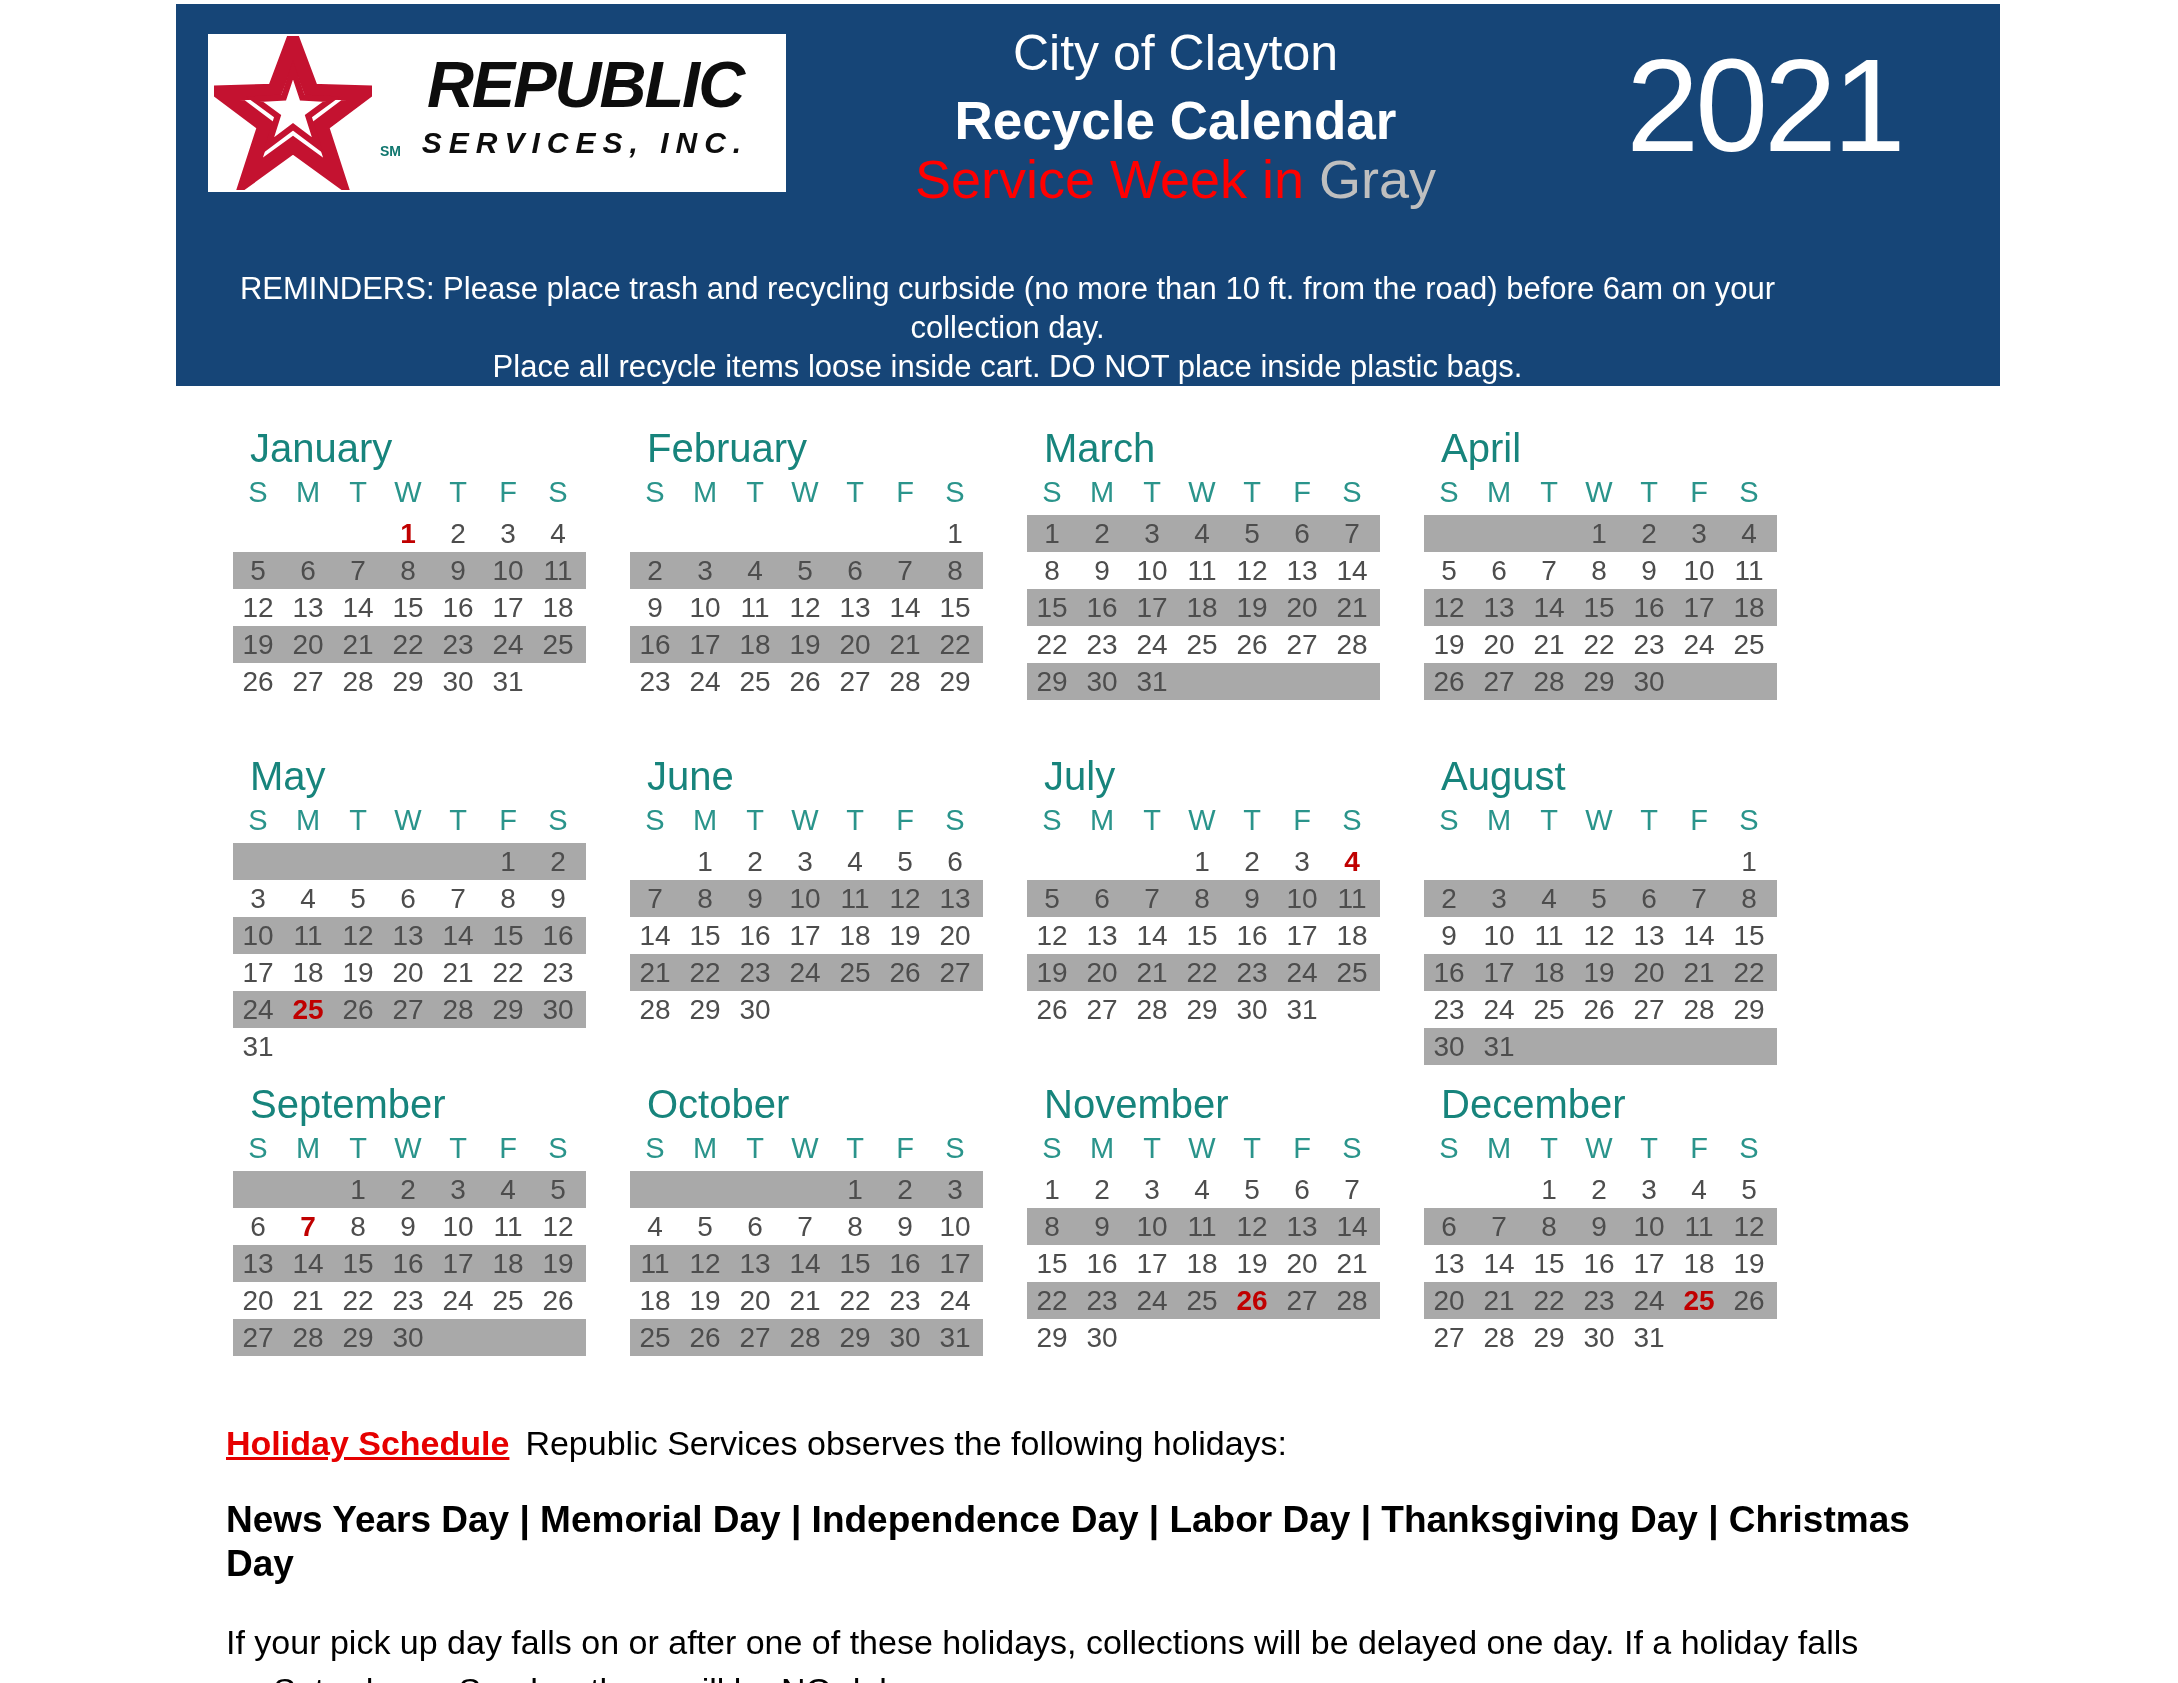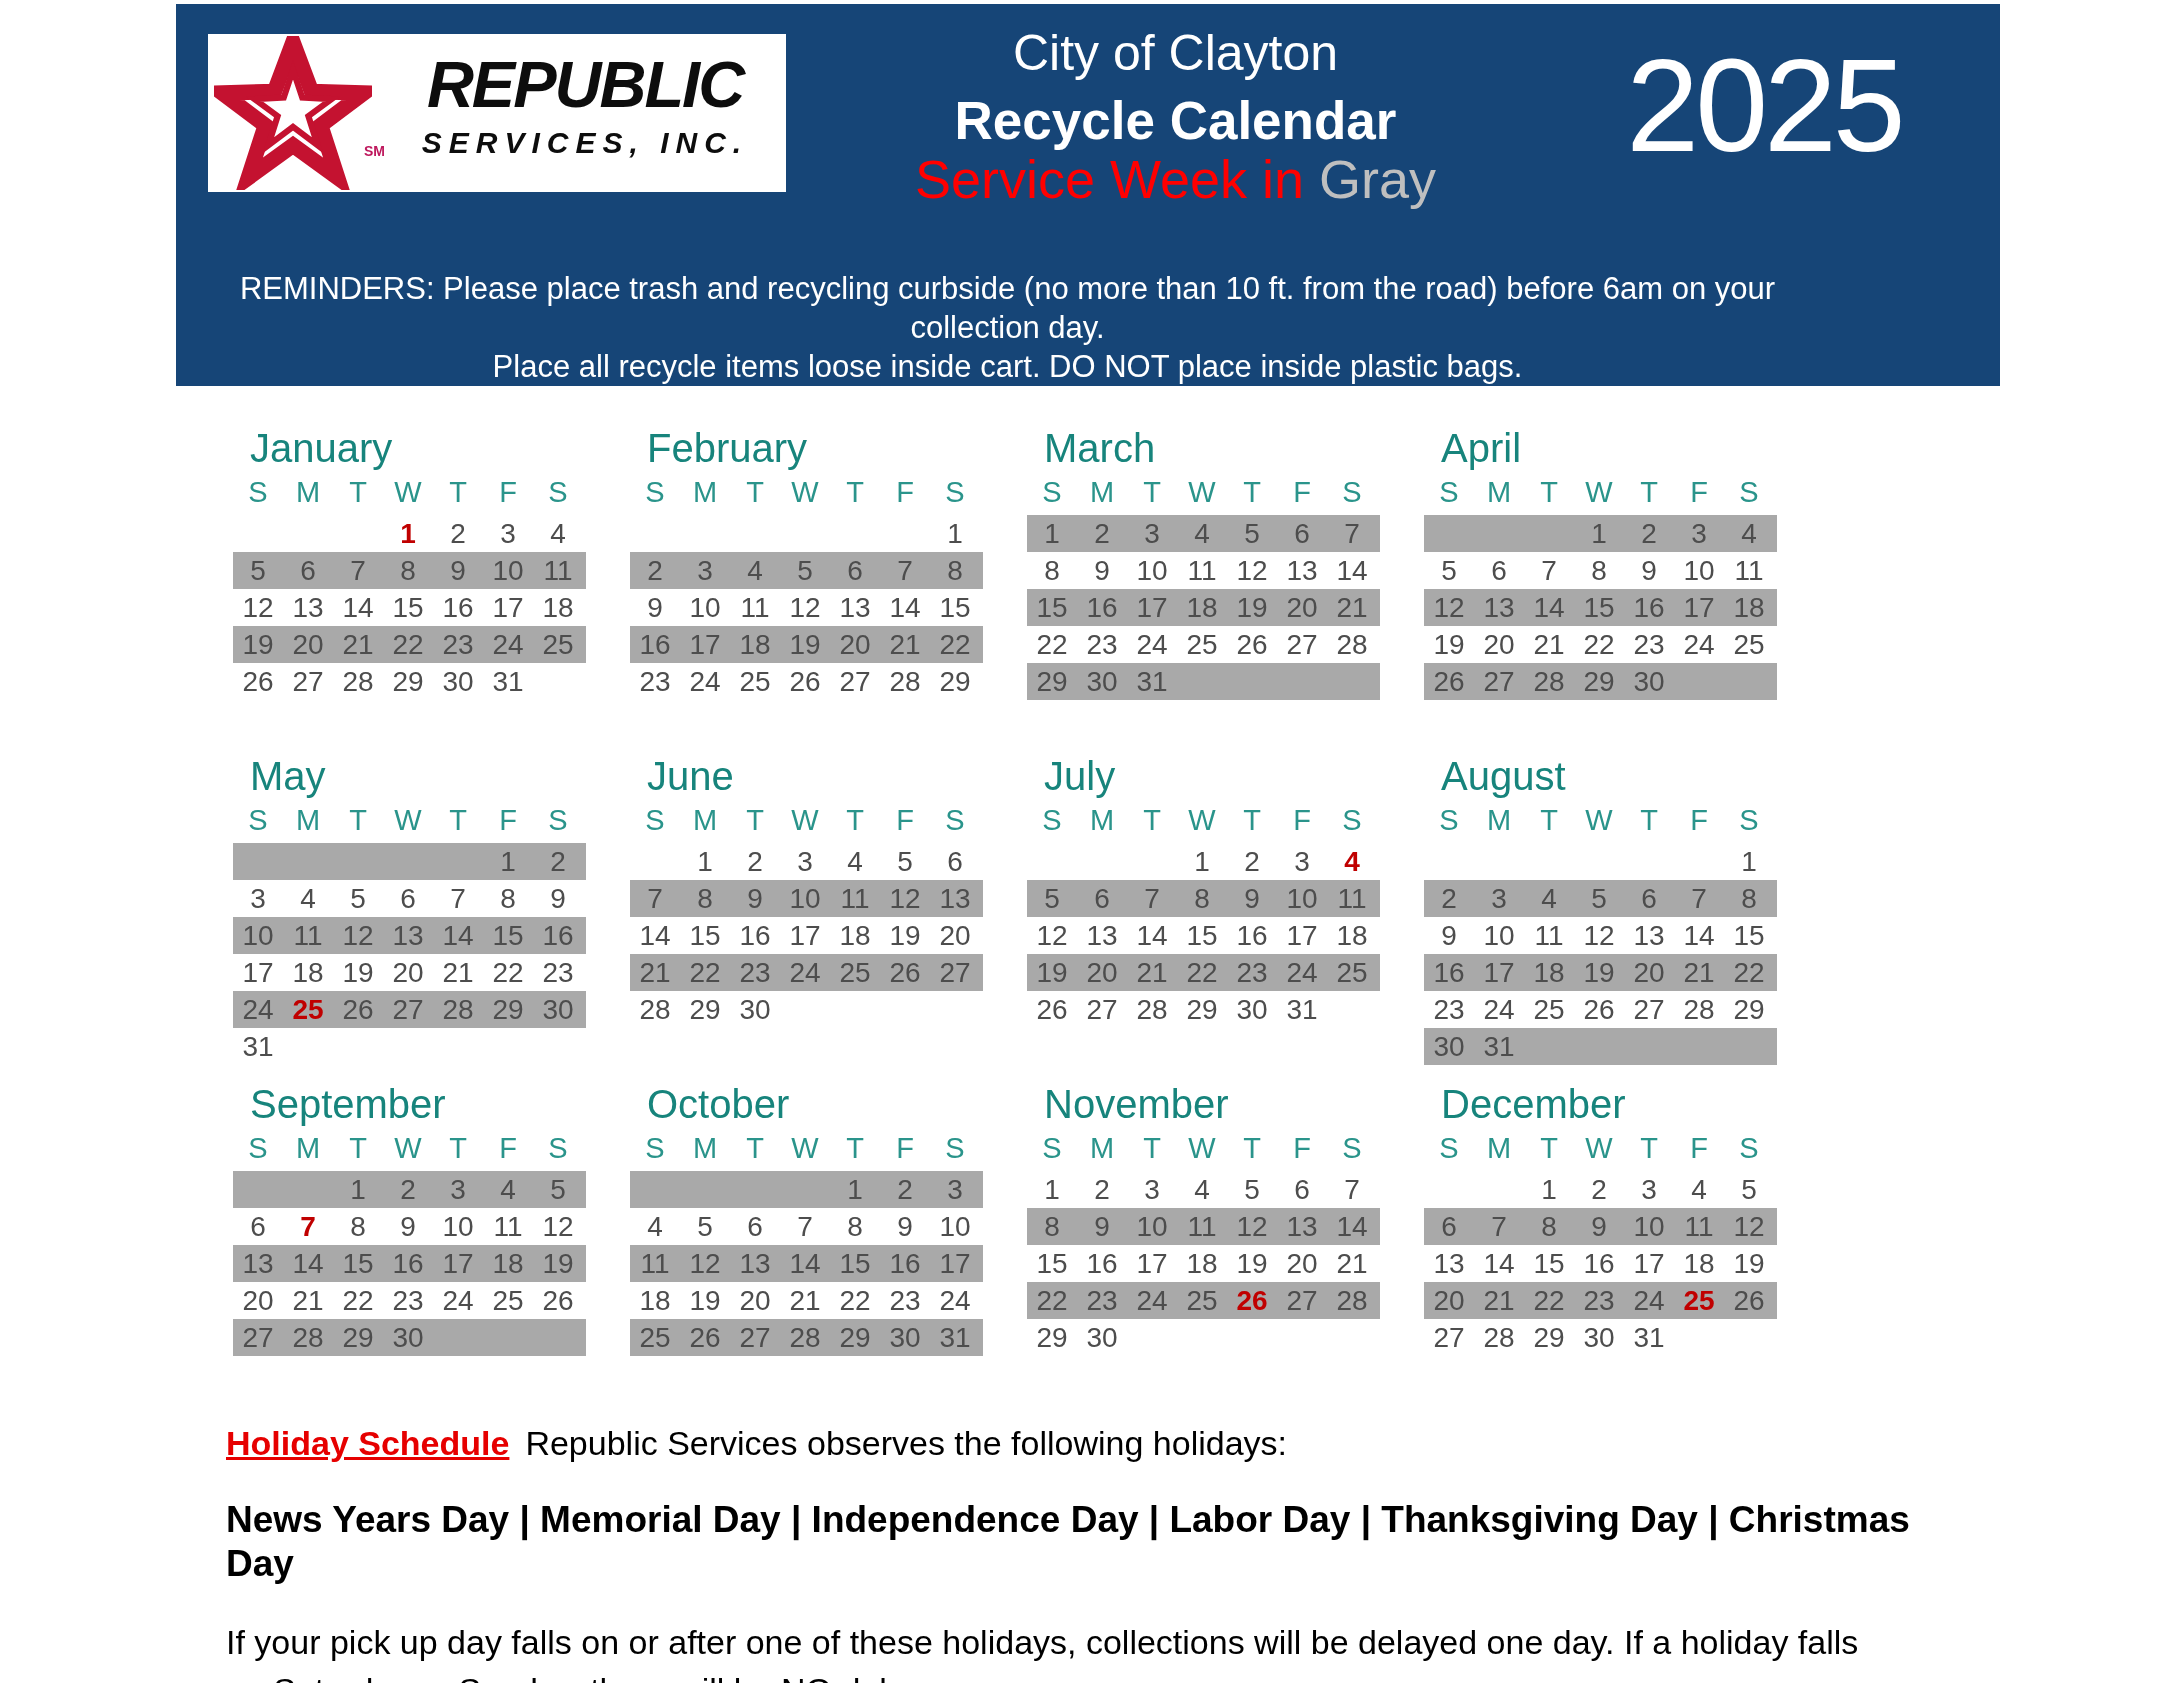"SM" .sm-mark { color: #be185d -> #0f766e; left: 156px -> 172px }
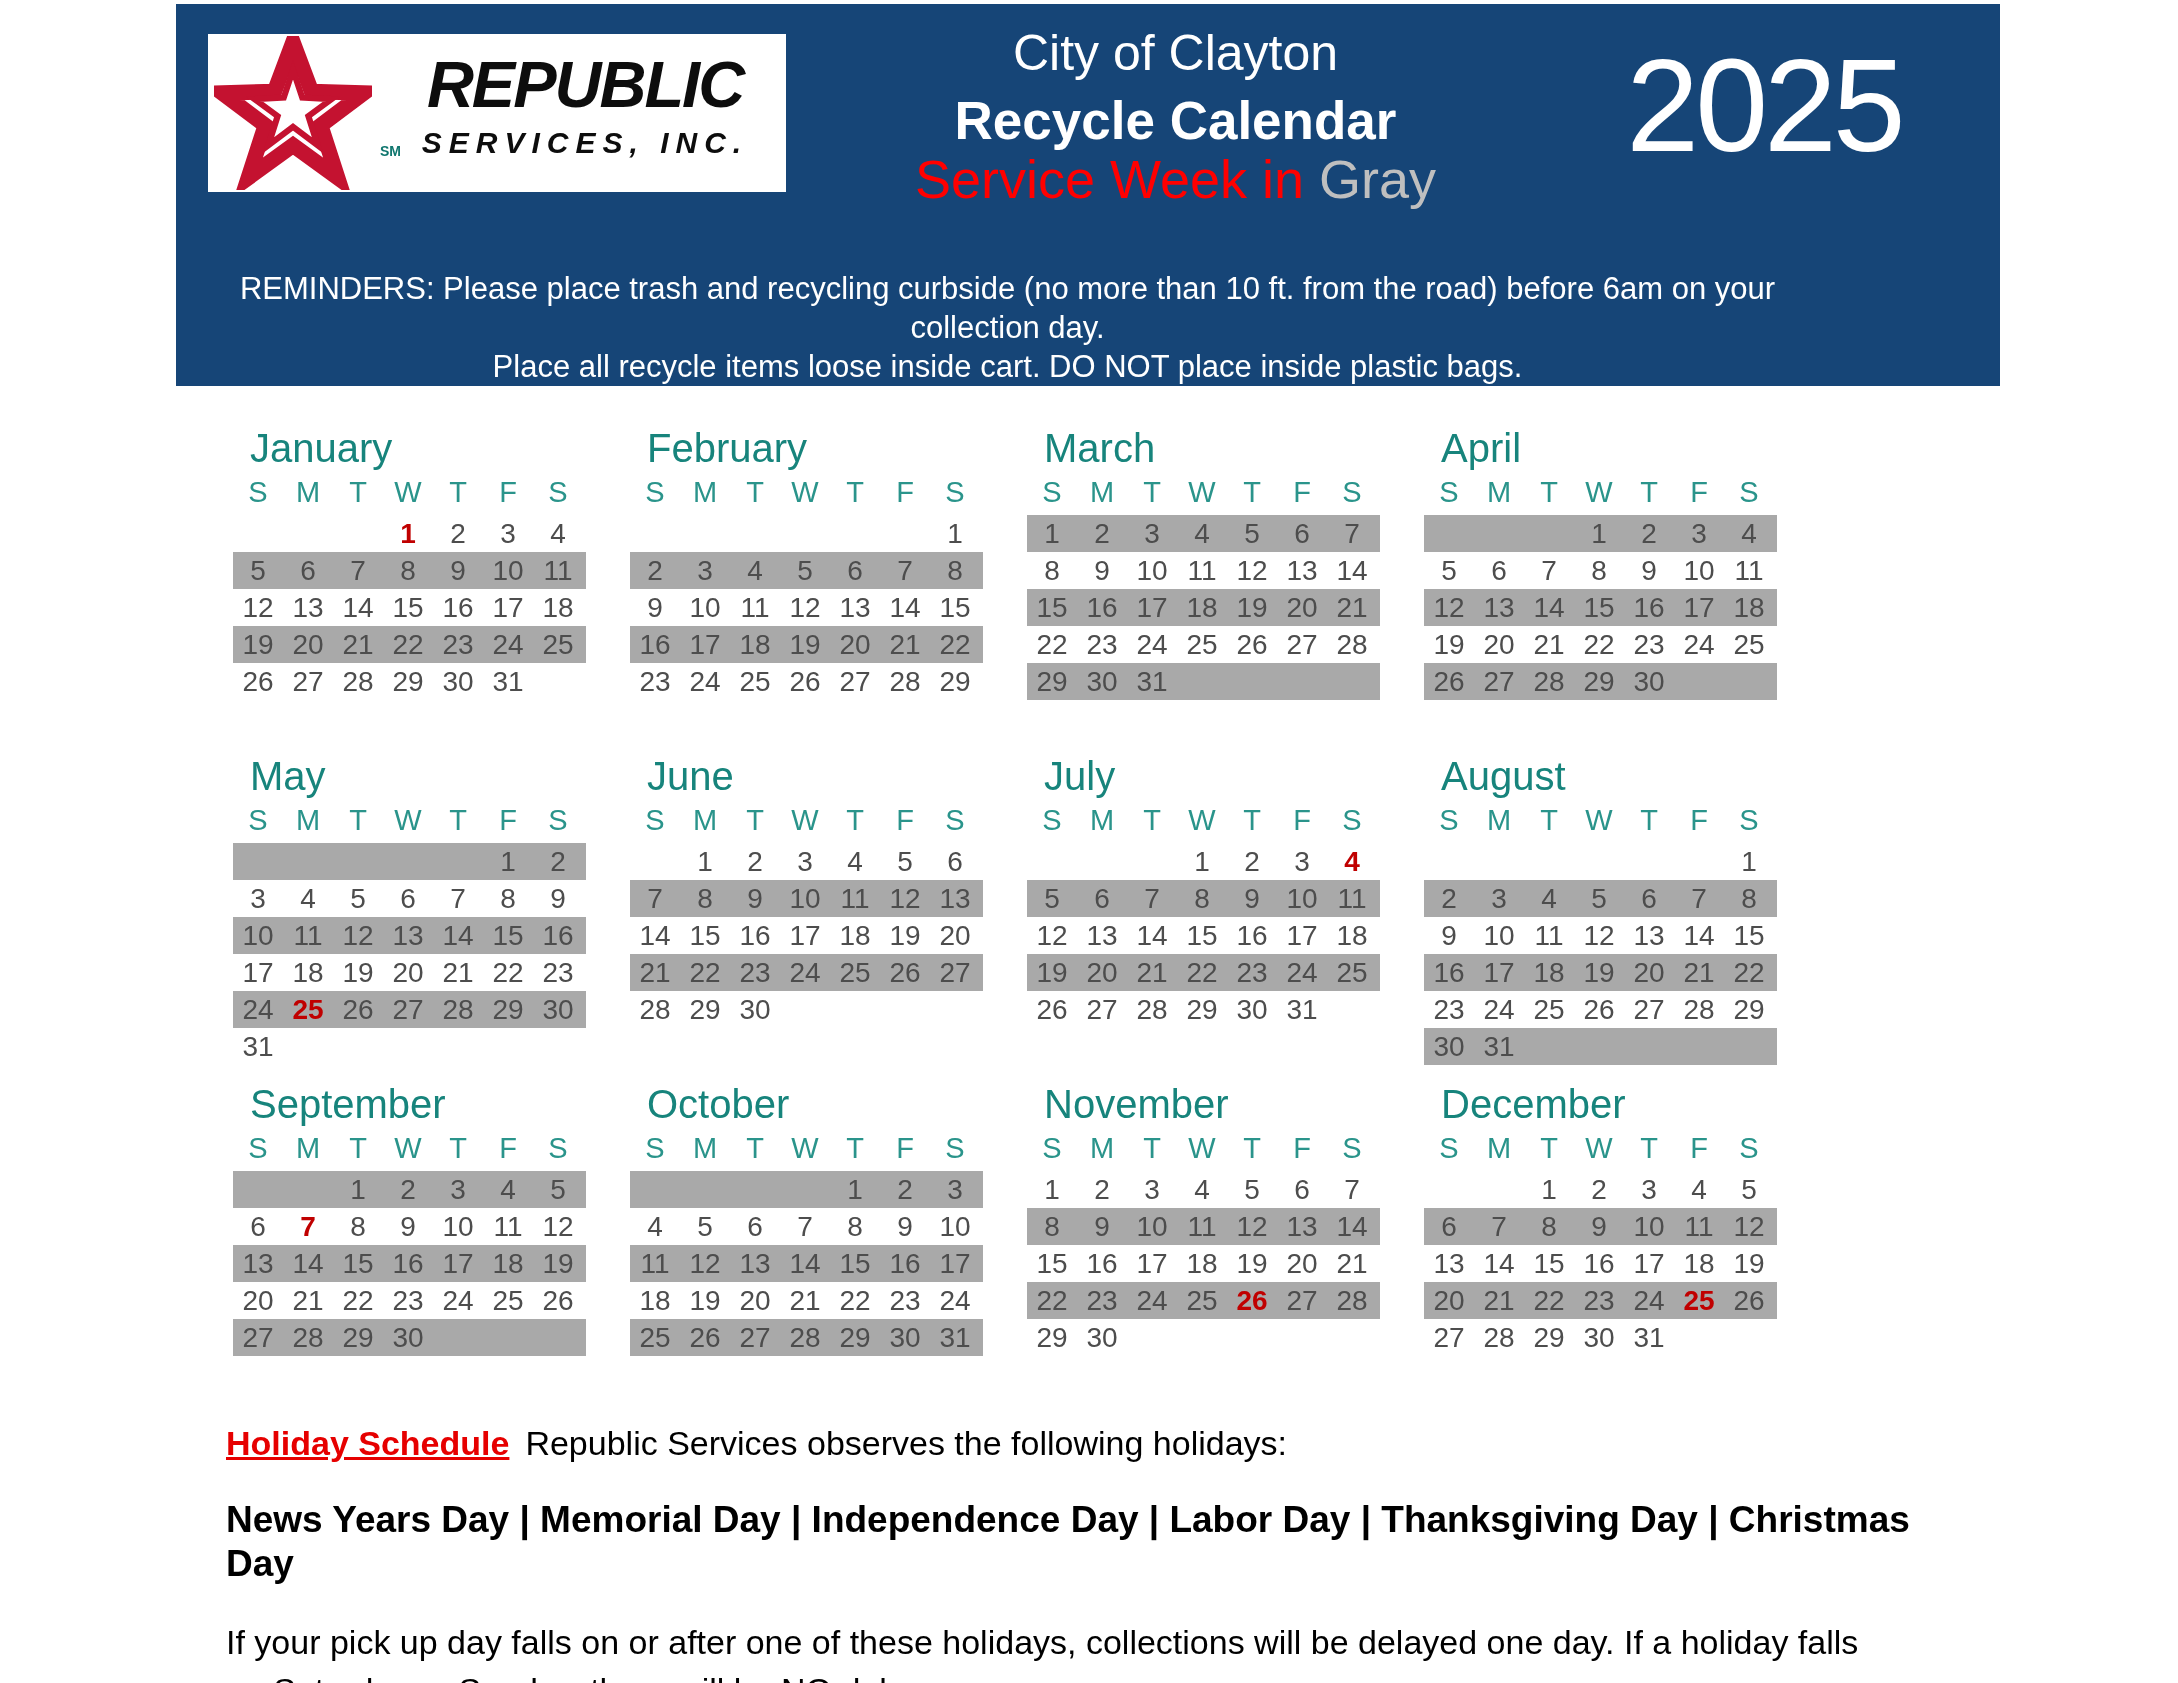"2025" div.year { text: 2025 -> 2021 }
